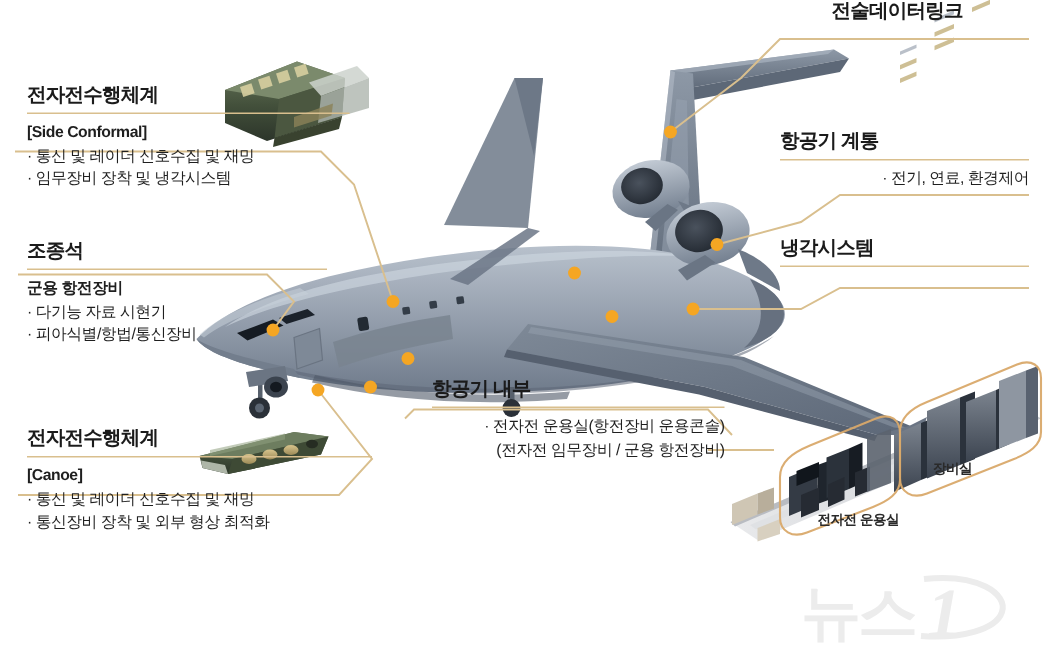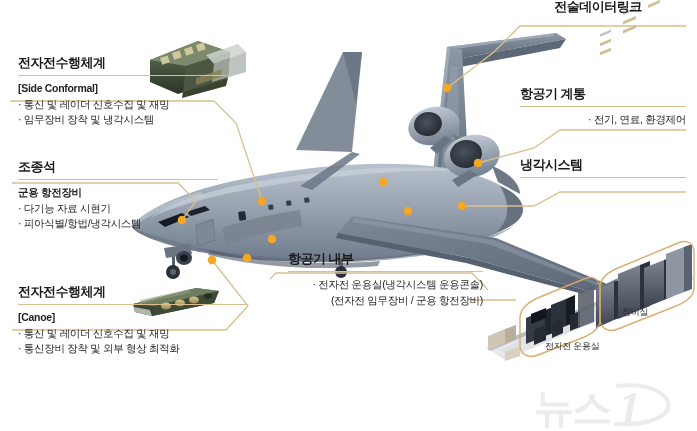"· 피아식별/항법/냉각시스템" div.li { text: 피아식별/항법/냉각시스템 -> 피아식별/항법/통신장비 }
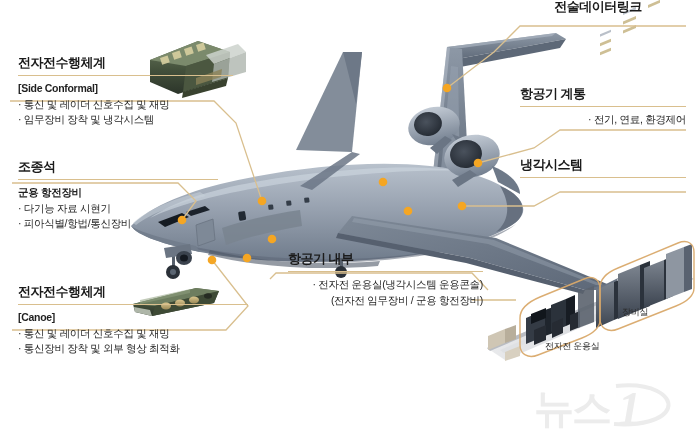"· 전자전 운용실(냉각시스템 운용콘솔)" div.li { text: 냉각시스템 -> 항전장비 }
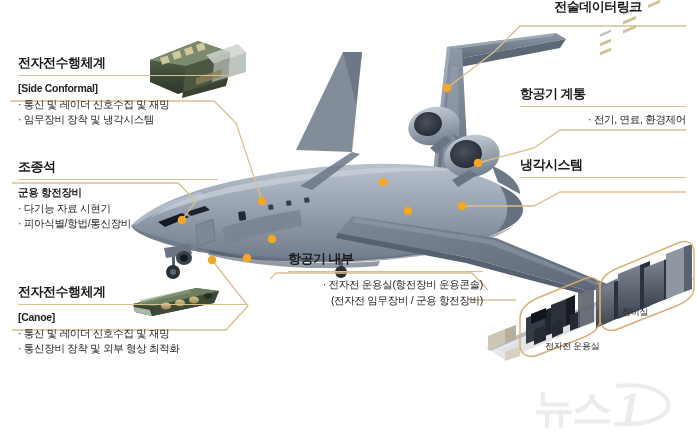"장비실" .minilabel { font-weight: normal -> bold }
